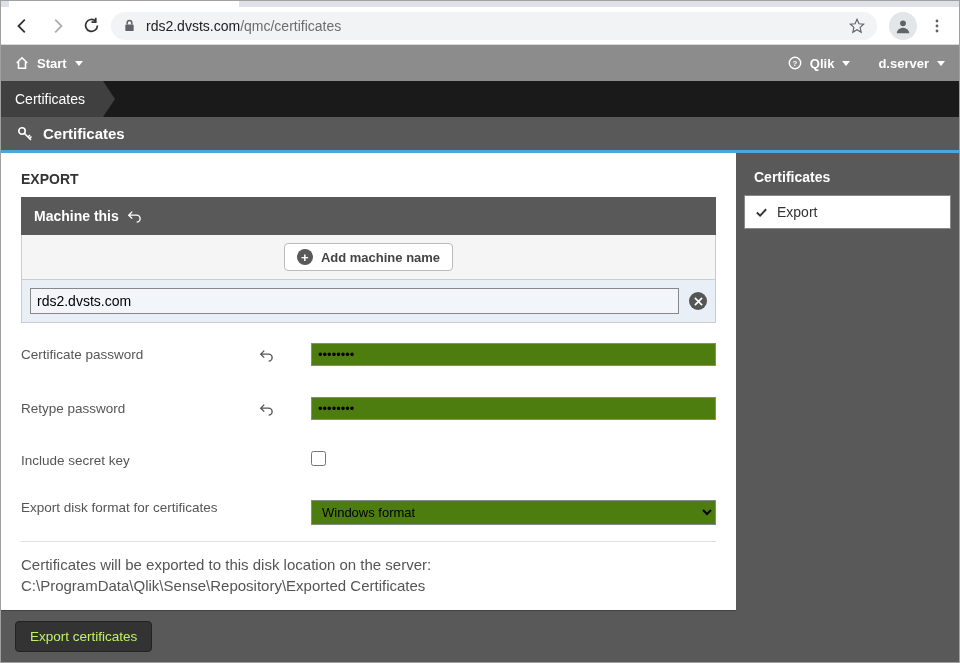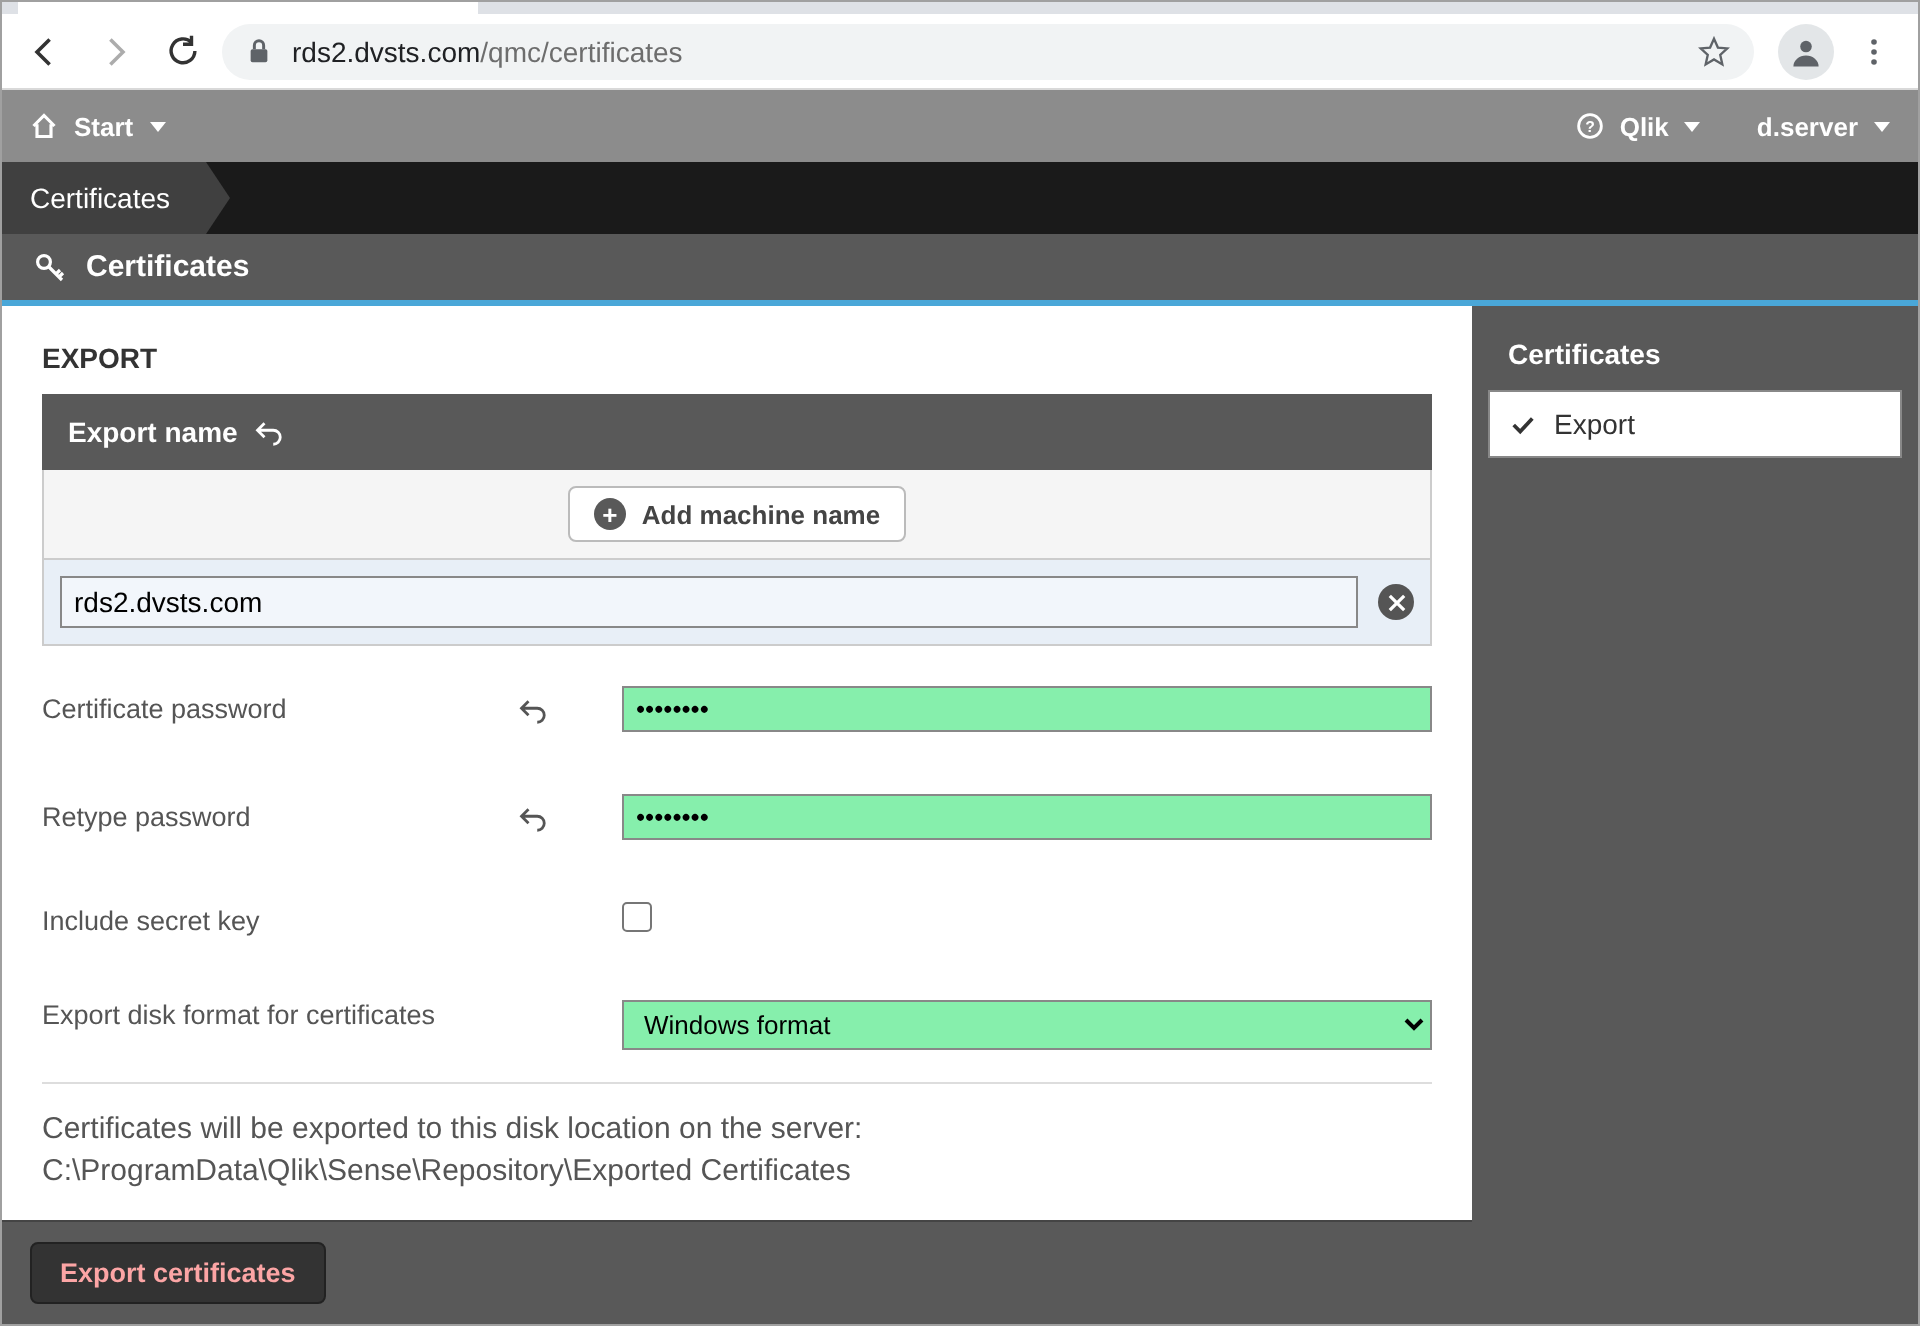"Export name" span { text: Export name -> Machine this }
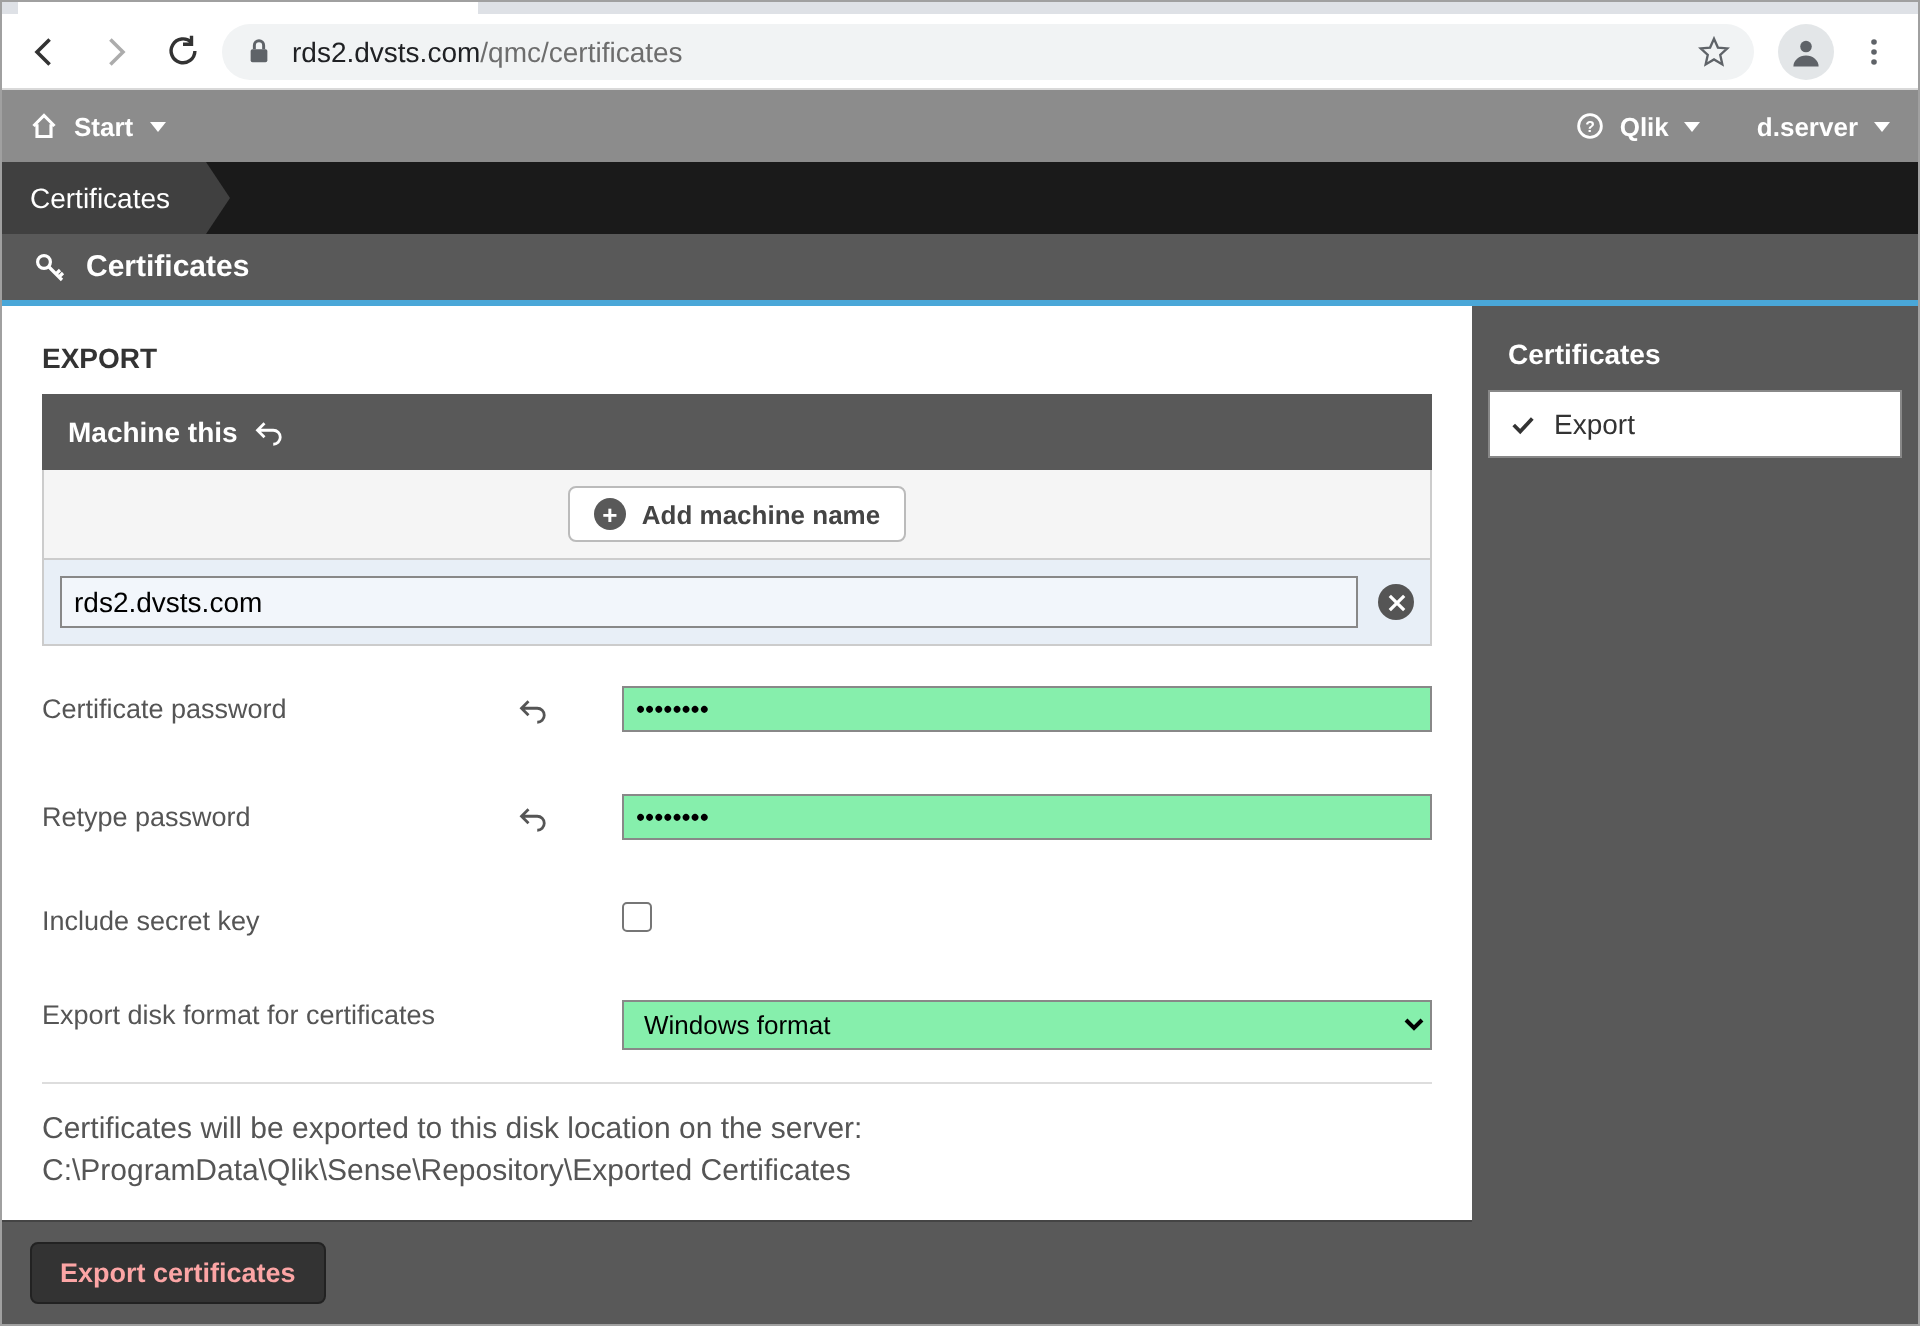"Windows format" .form-grid input[type=password], .form-grid select { background: #86efac -> #4d7c0f }
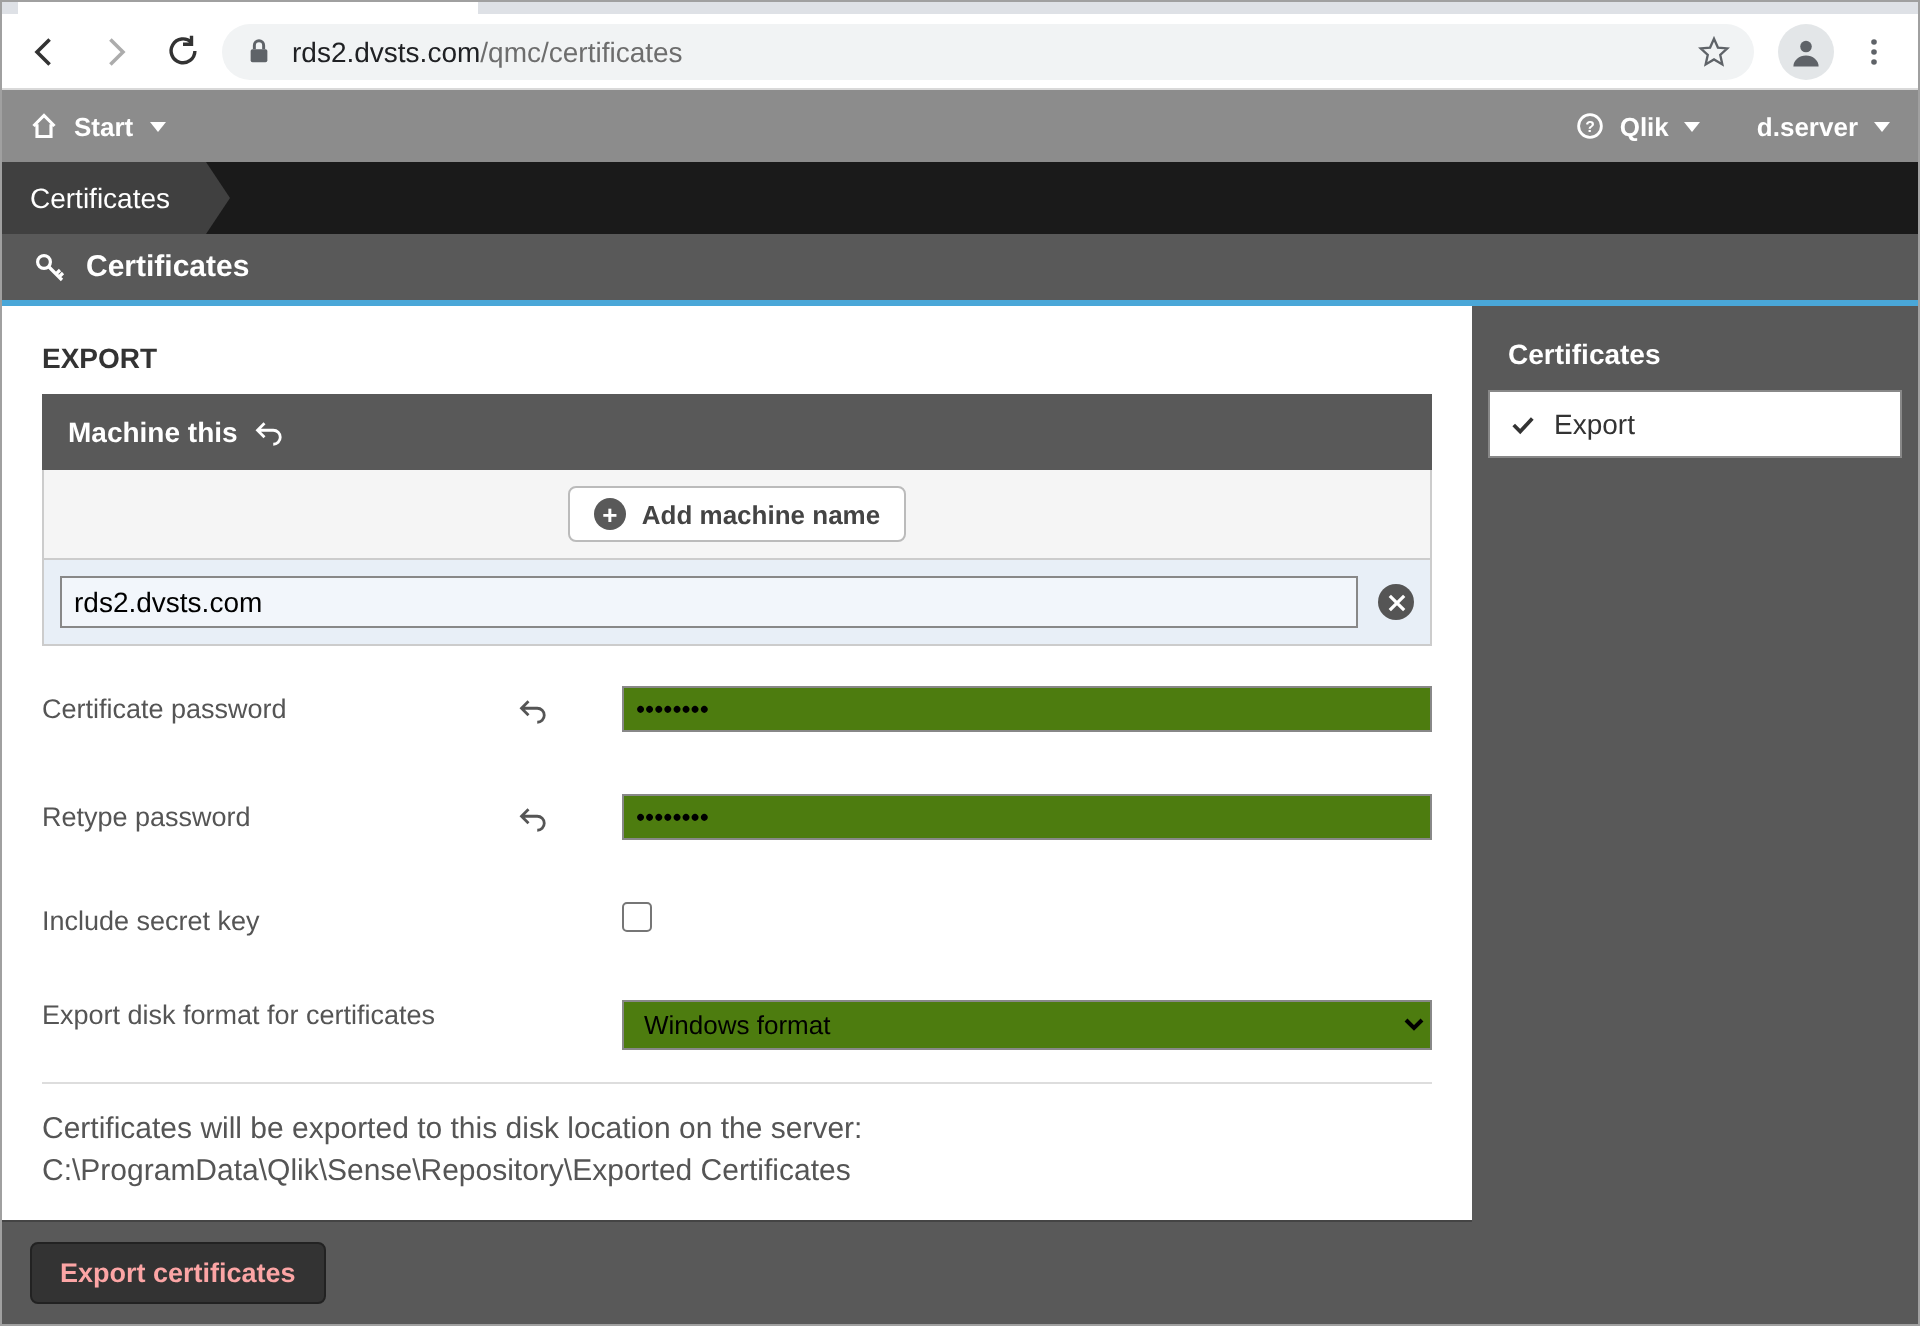"Export certificates" .export-cert-btn { color: #fca5a5 -> #bef264; font-weight: 700 -> 400 }
